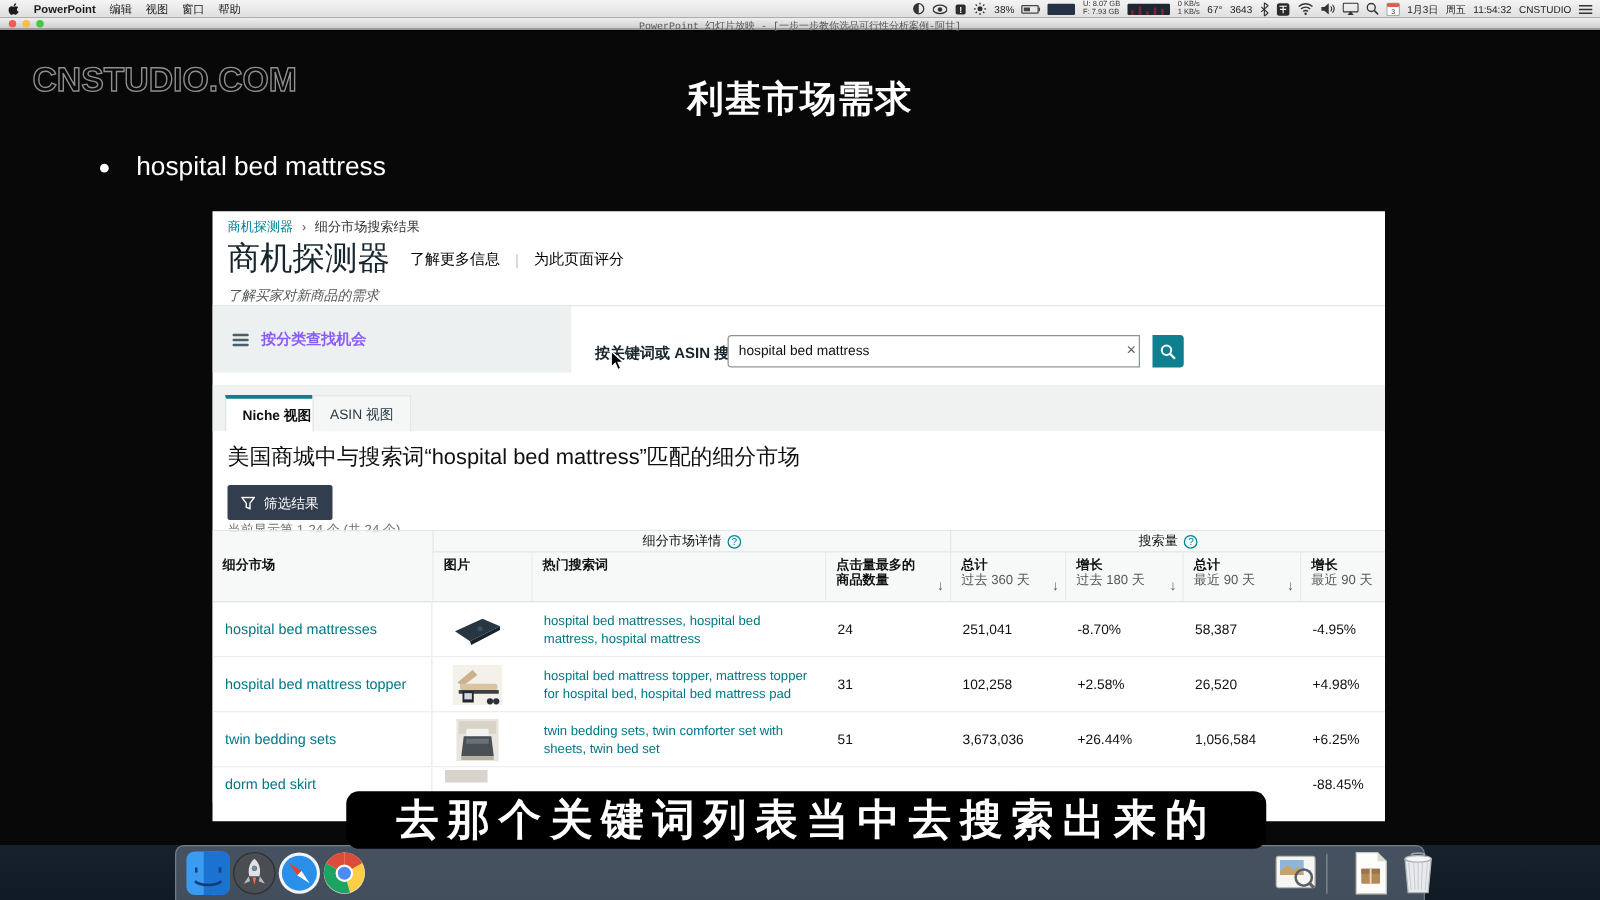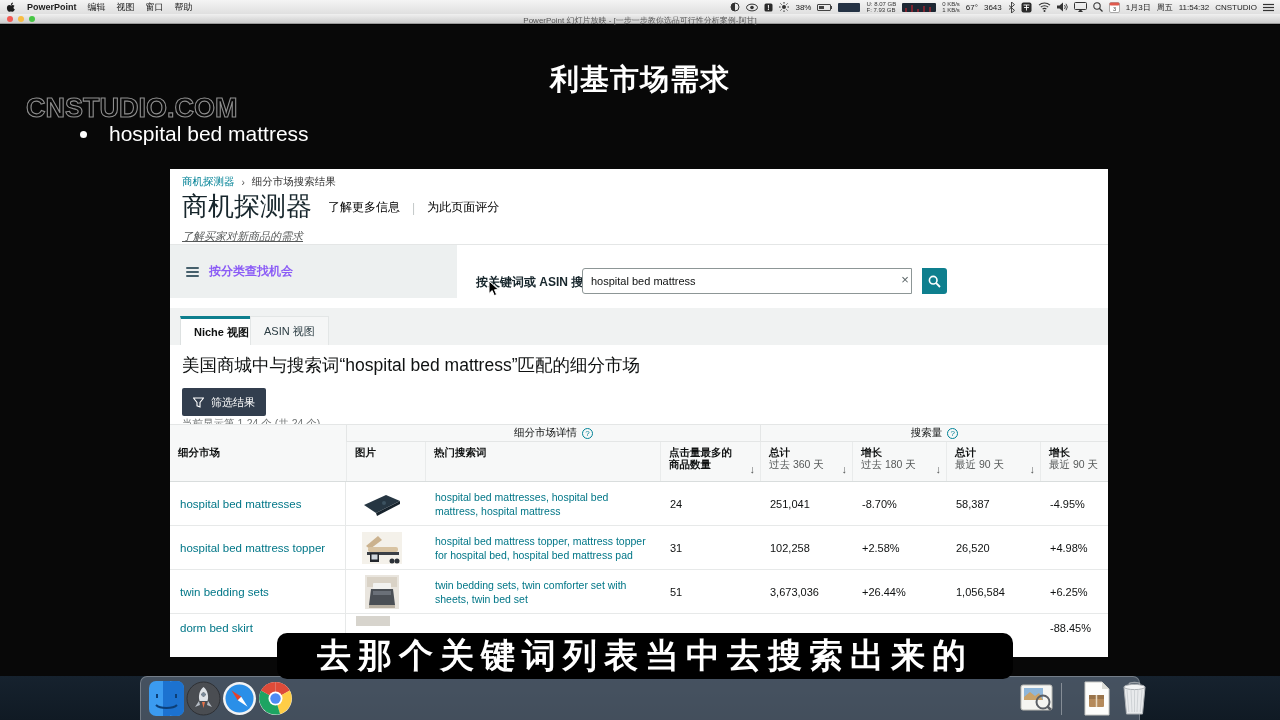"PowerPoint 幻灯片放映 - [一步一步教你选品可行性分析案例-阿甘]" .titlebar { font-family: none -> Liberation Mono, monospace }
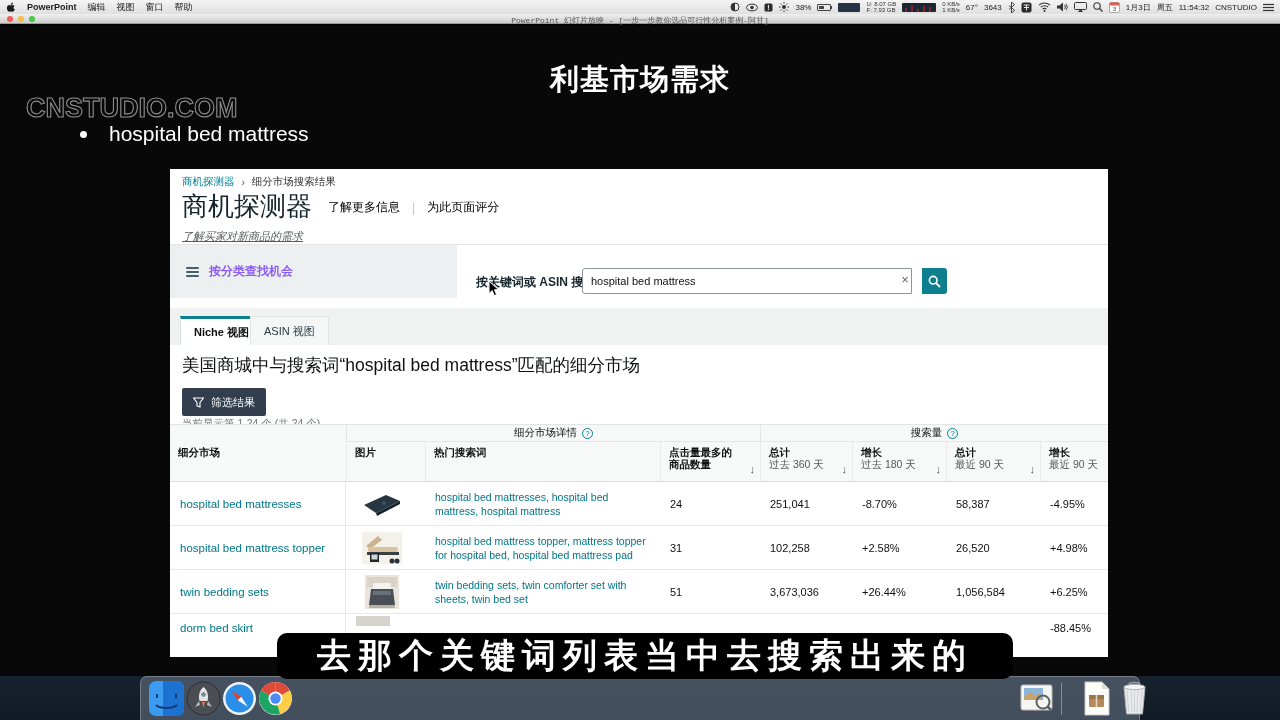"CNSTUDIO.COM" .watermark { margin-top: 44px -> none }
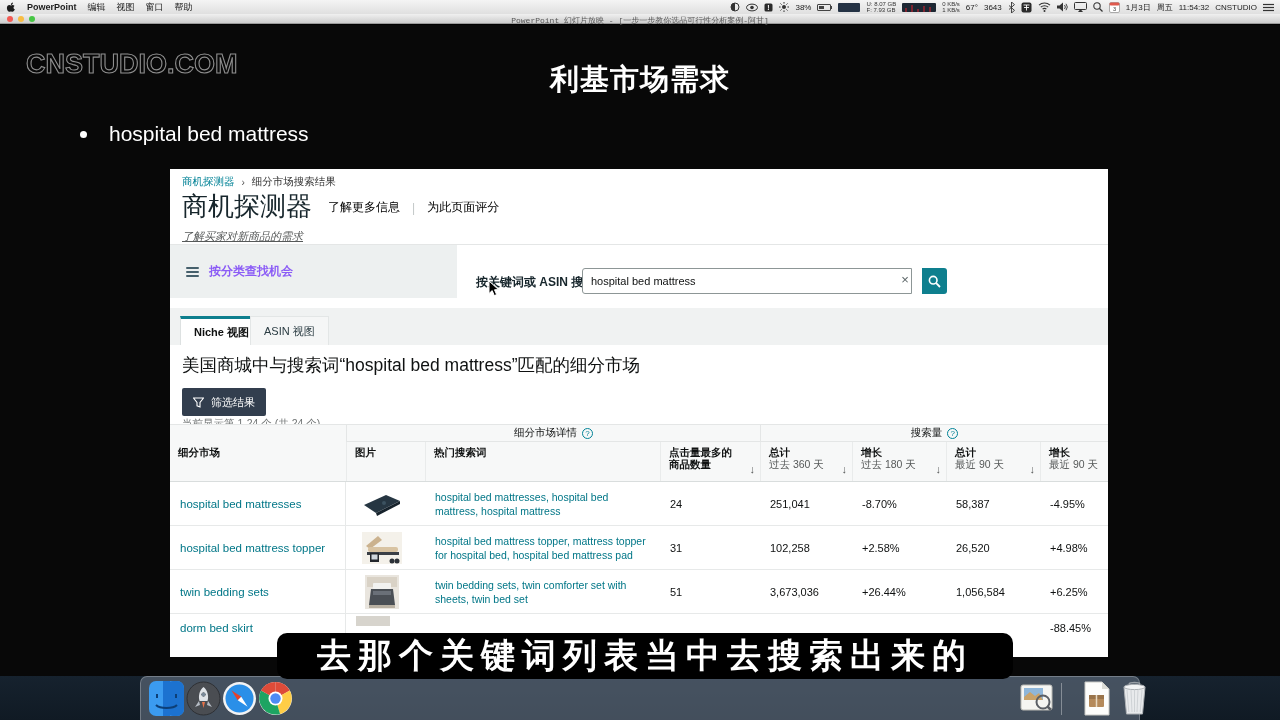"了解买家对新商品的需求" .tagline { text-decoration: underline -> none }
